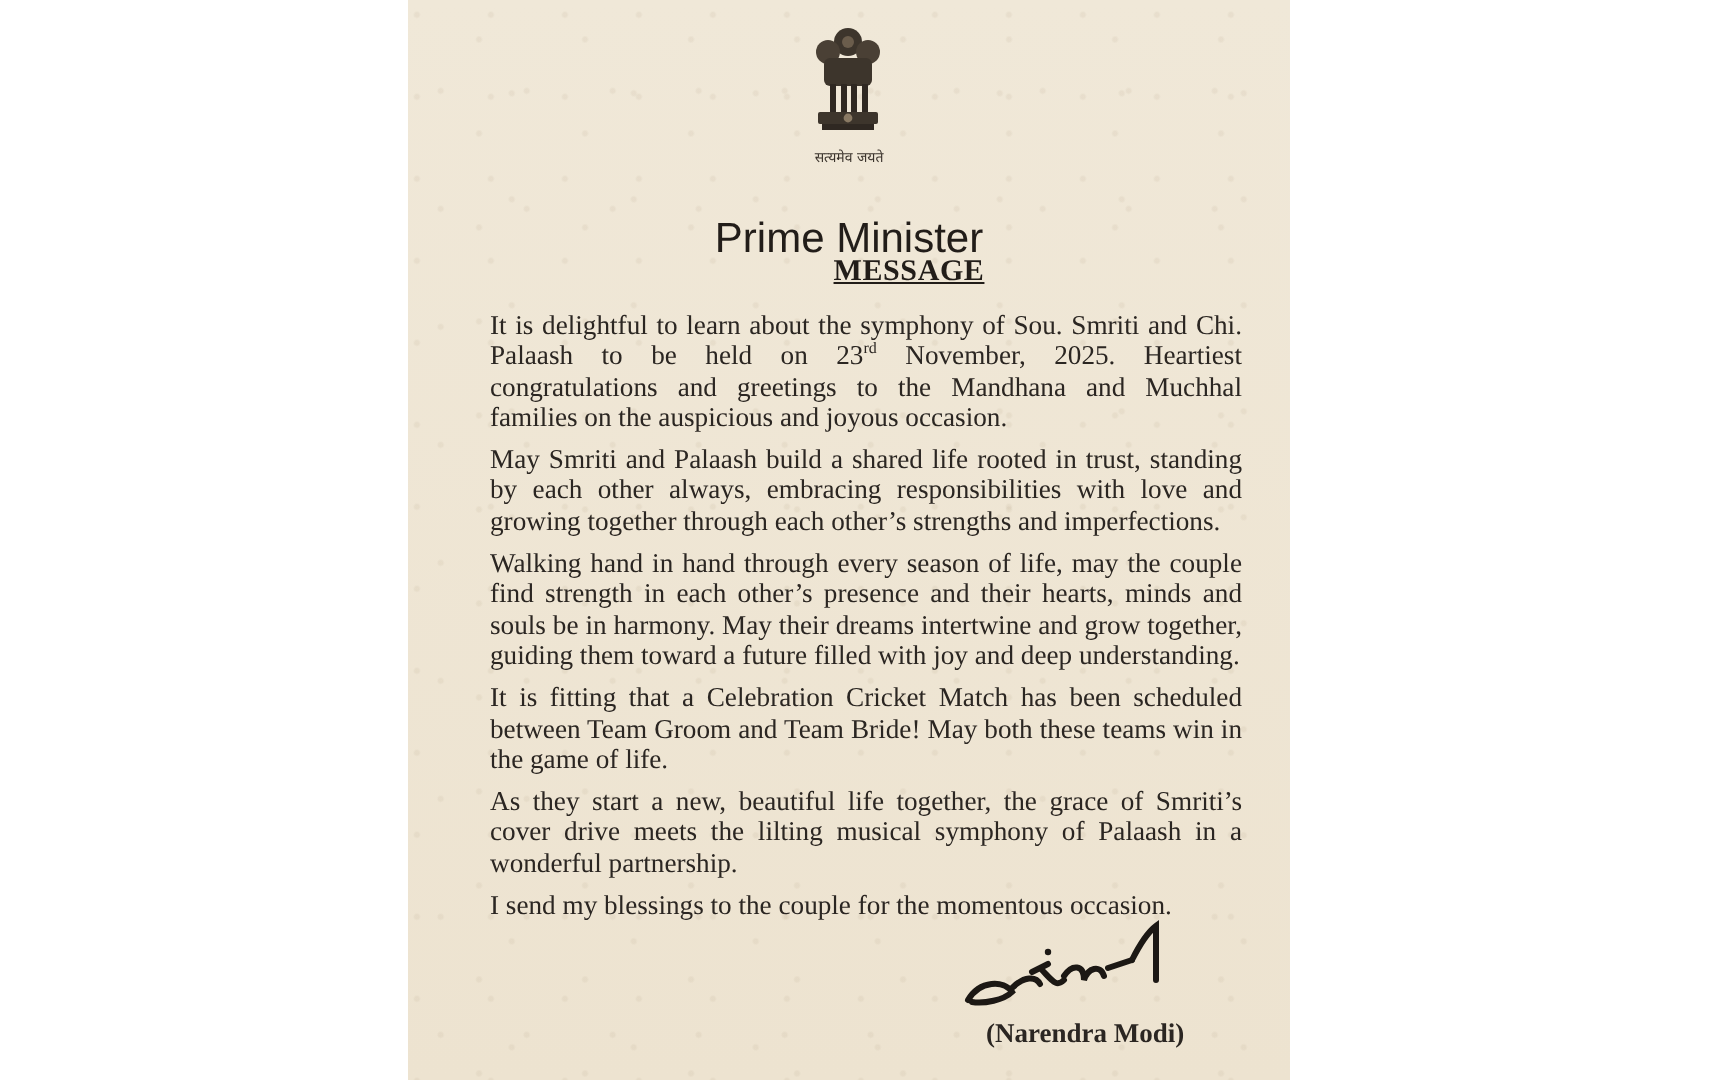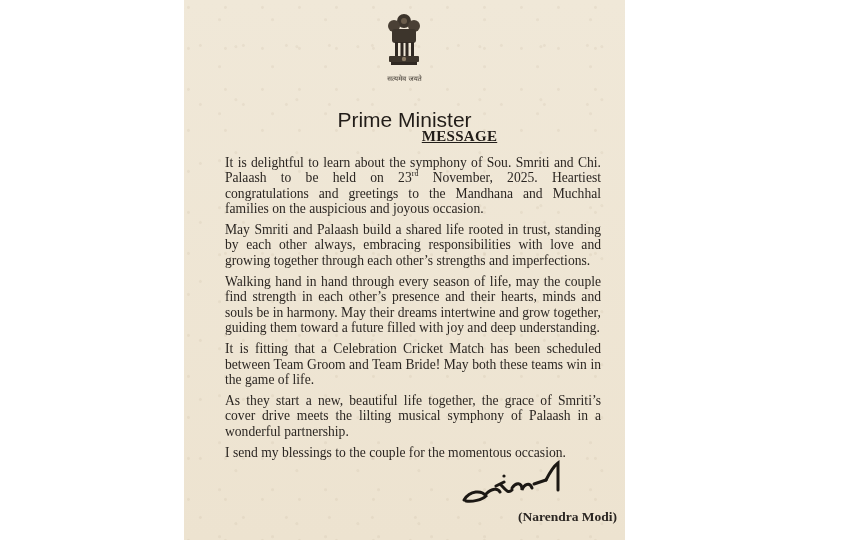"सत्यमेव जयते" .page { left: 184px -> 204px }
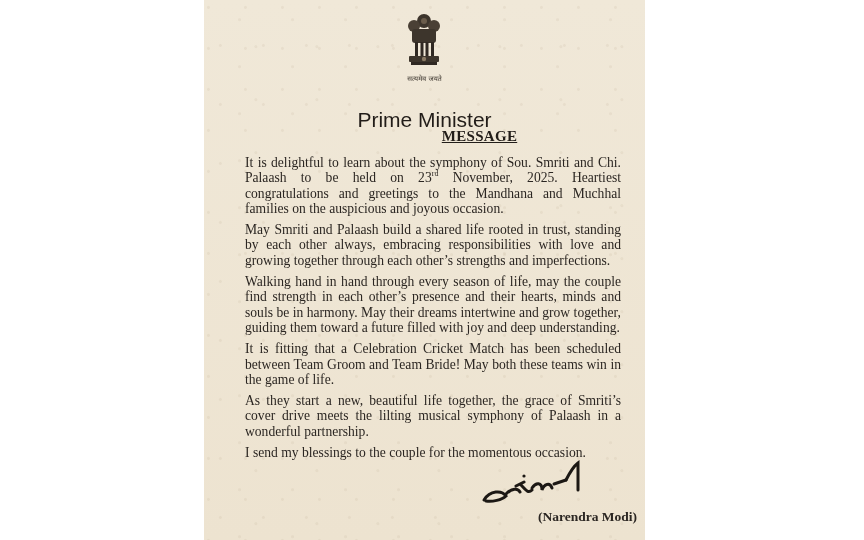"MESSAGE" .message-heading { margin-left: 25px -> none }
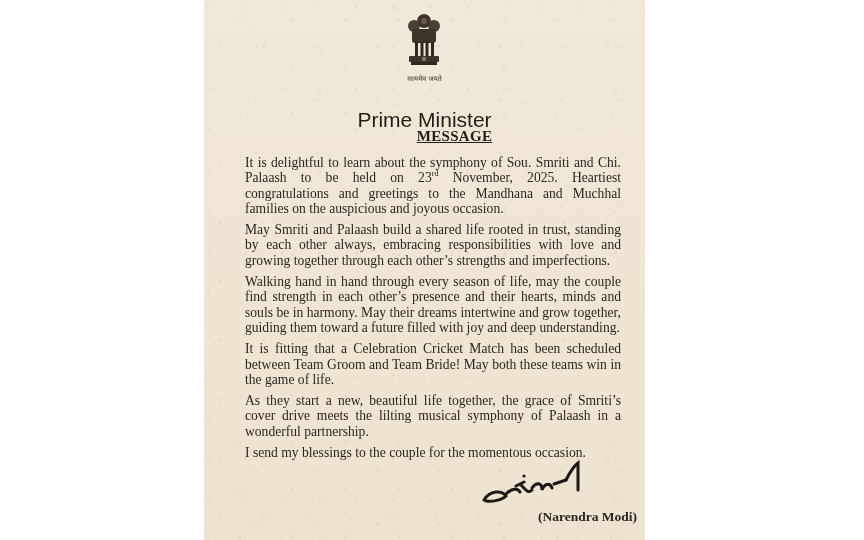"(Narendra Modi)" .sig-name { margin-left: 45px -> none }
